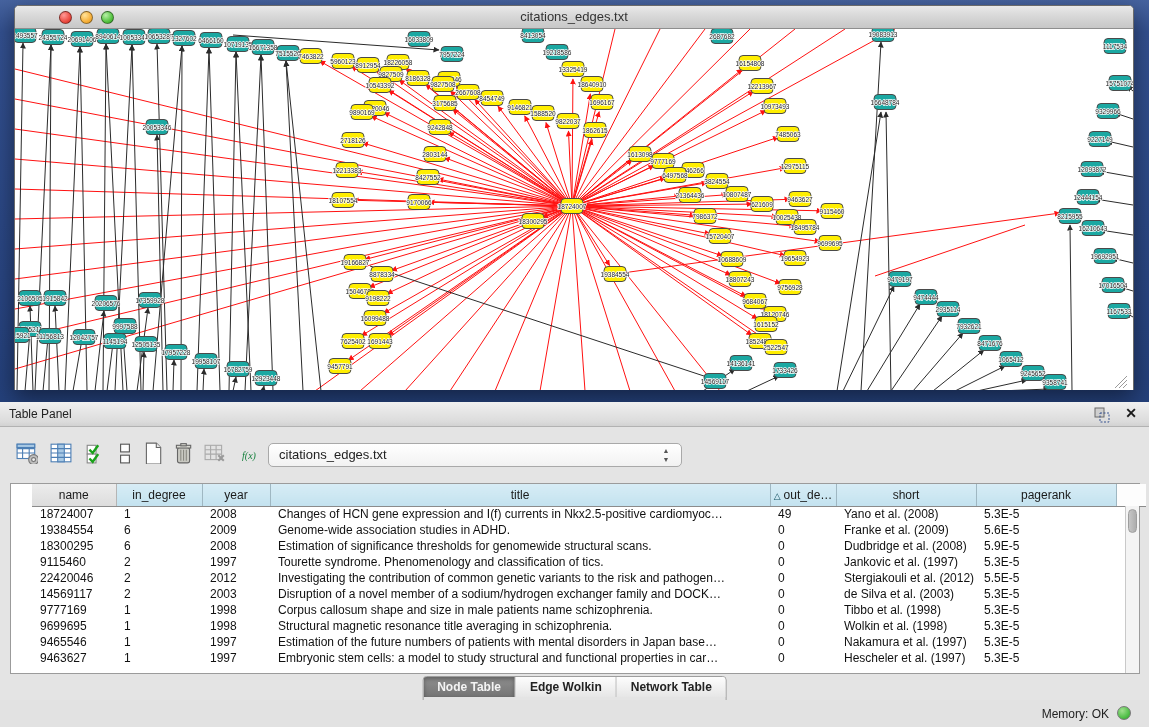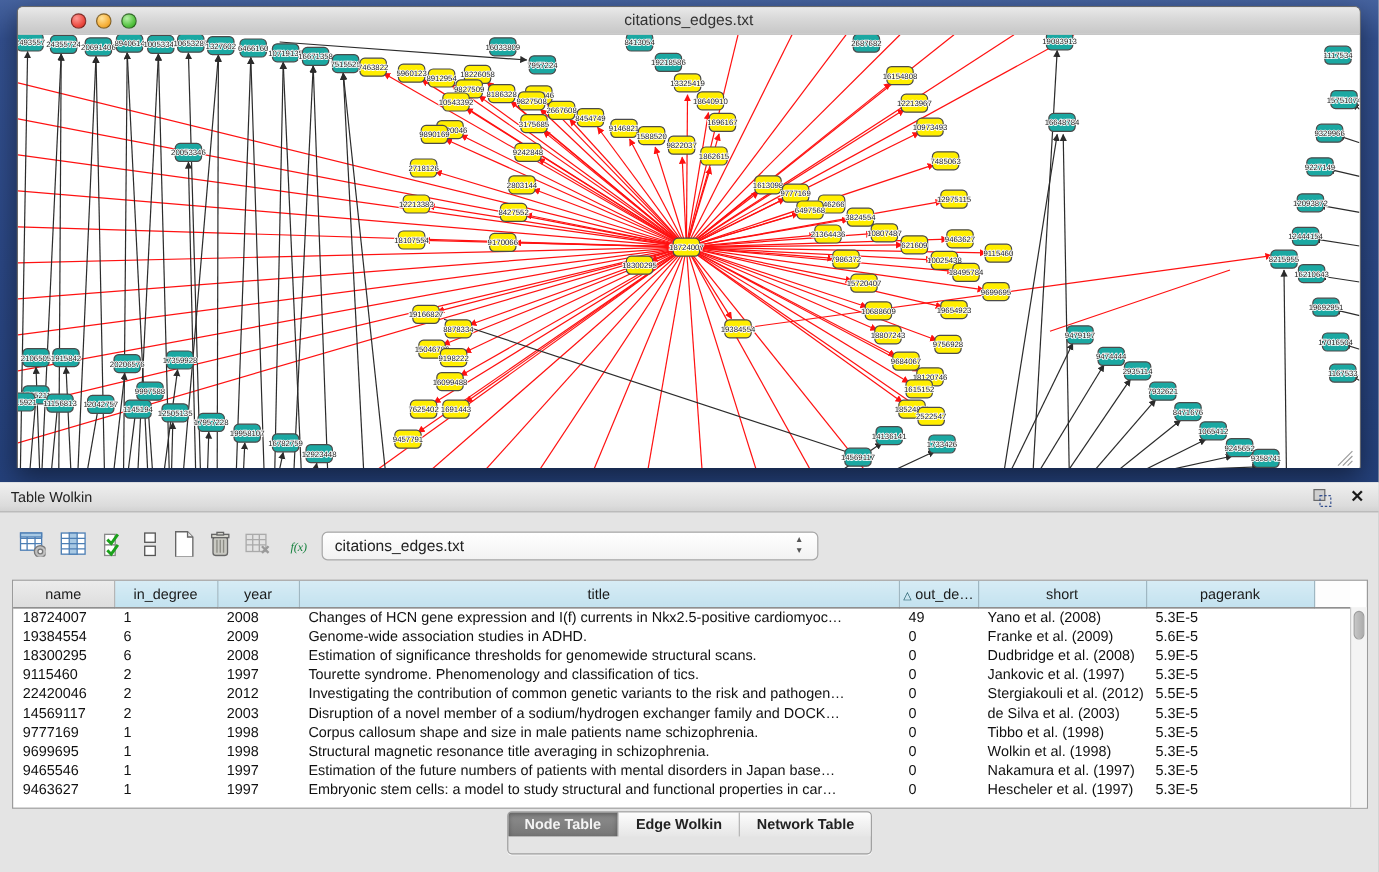"Table Wolkin" span { text: Wolkin -> Panel }
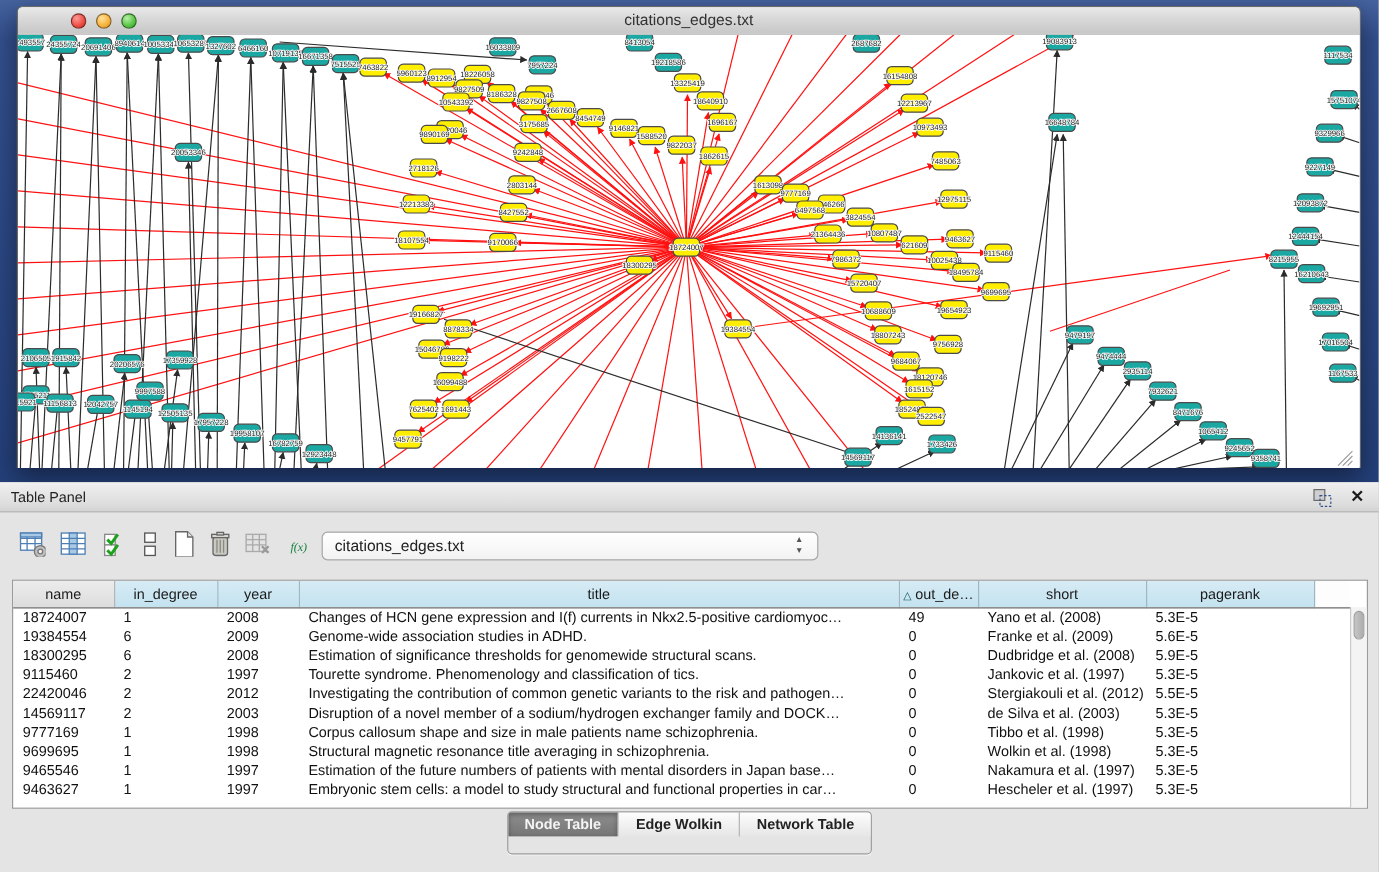"name" #tablebox { padding-left: none -> 21px }
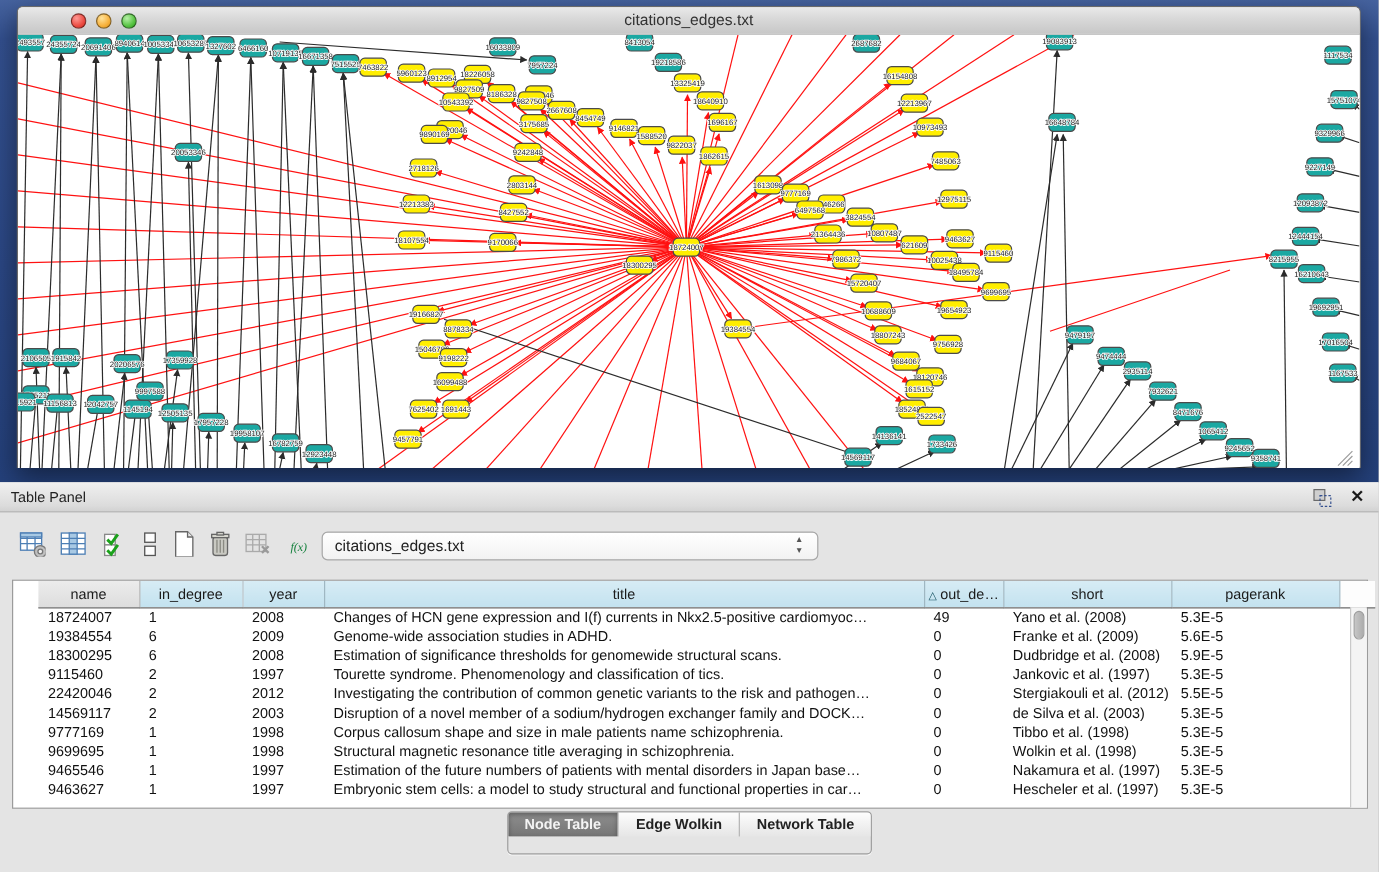"Memory: OK" div { html: none -> <div> <span>Memory: OK</span> <span></span> </div> }
